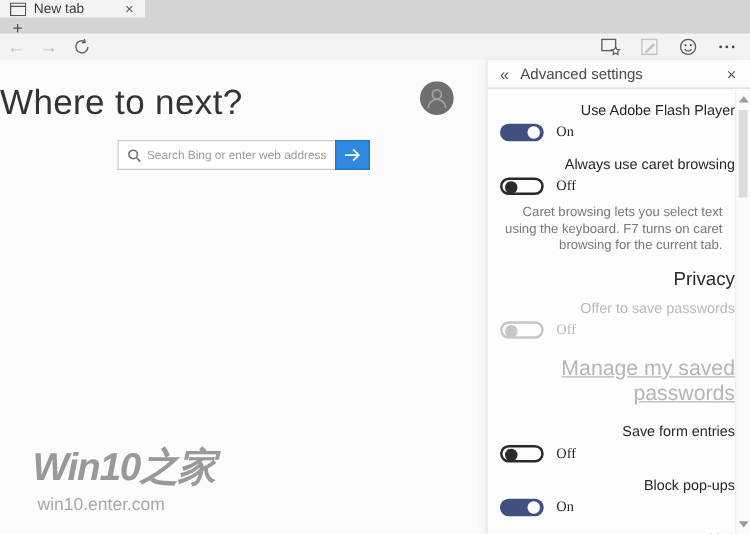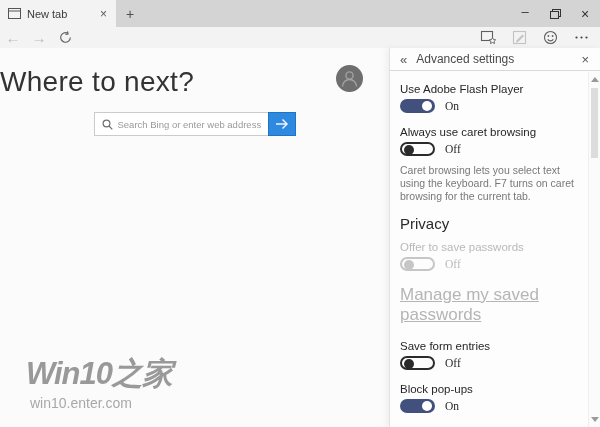"New tab" .tabstrip { flex-direction: none -> column }
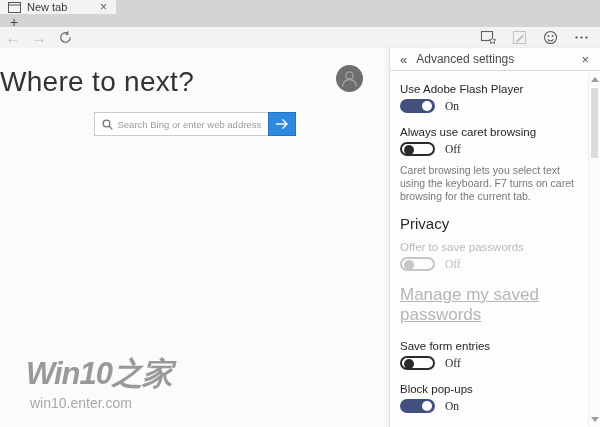"Use Adobe Flash Player" .panel-body { text-align: none -> right }
